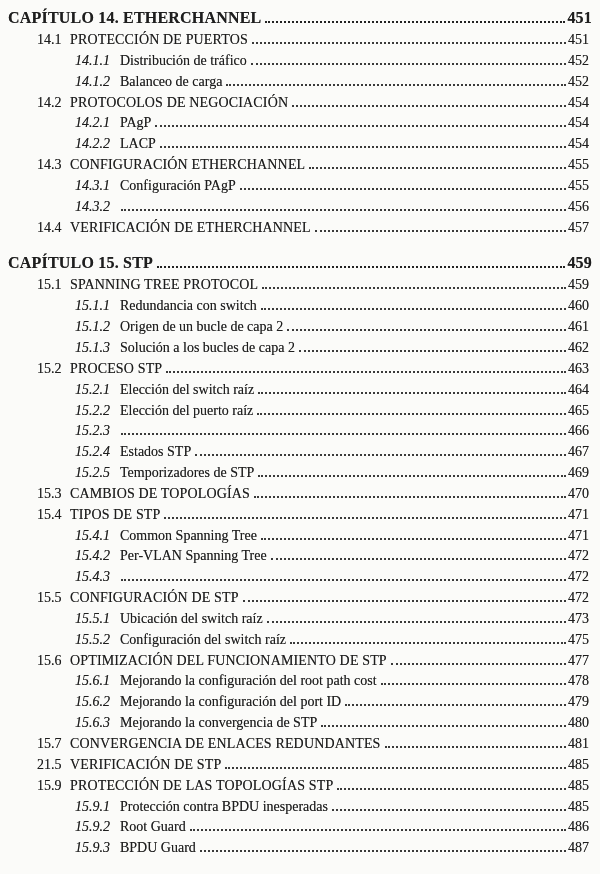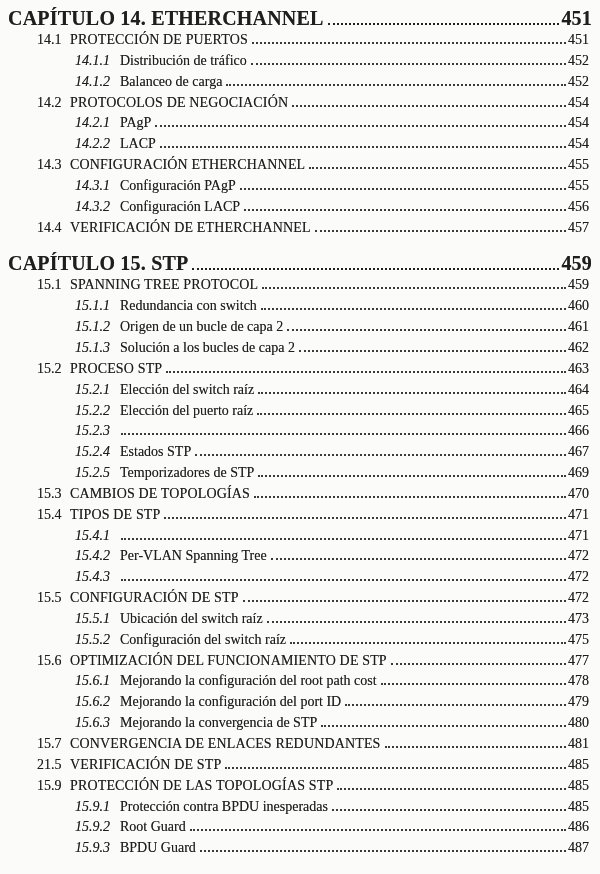"CAPÍTULO 14. ETHERCHANNEL" .chapter-row { font-size: 20px -> 16px }
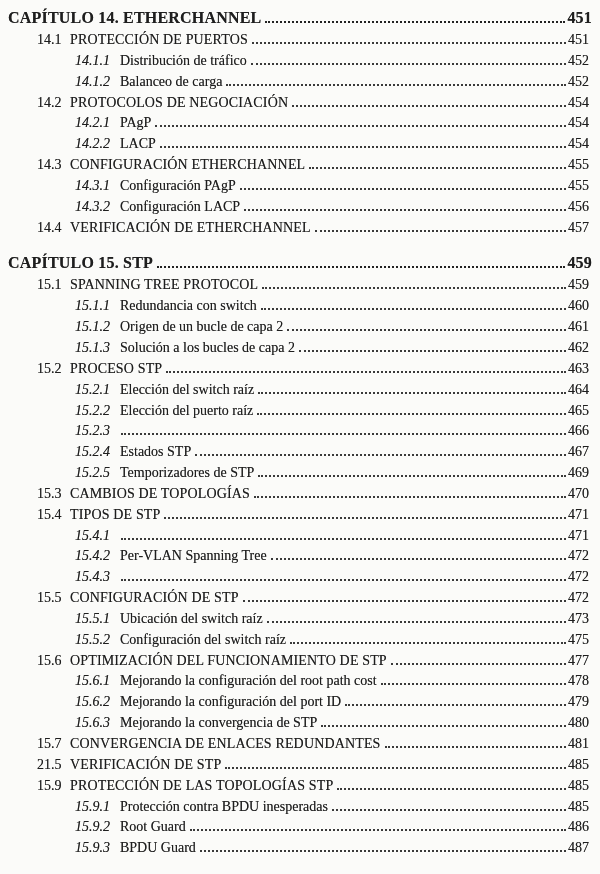"Configuración LACP" span.label { html: <span>Configuración LACP</span> -> none }
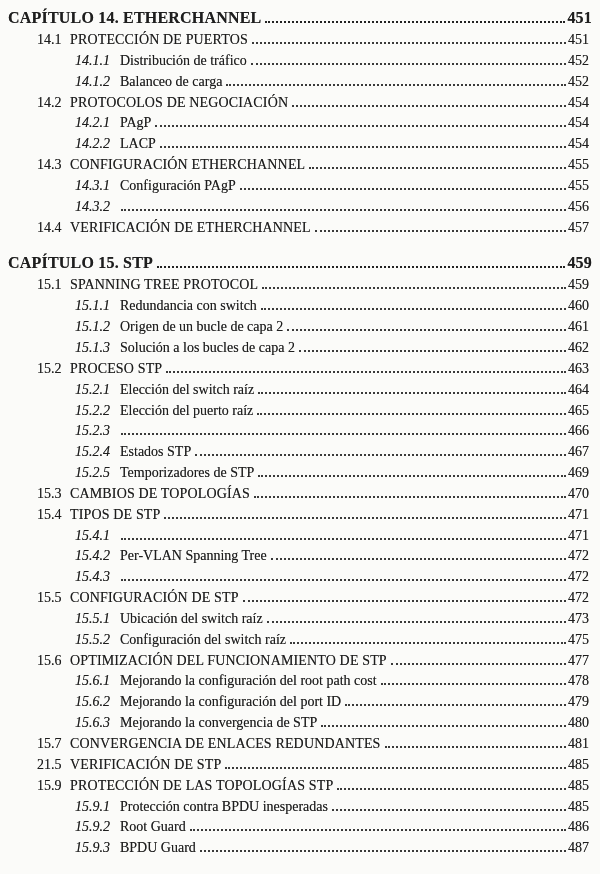"Common Spanning Tree" span.label { html: none -> <span>Common Spanning Tree</span> }
